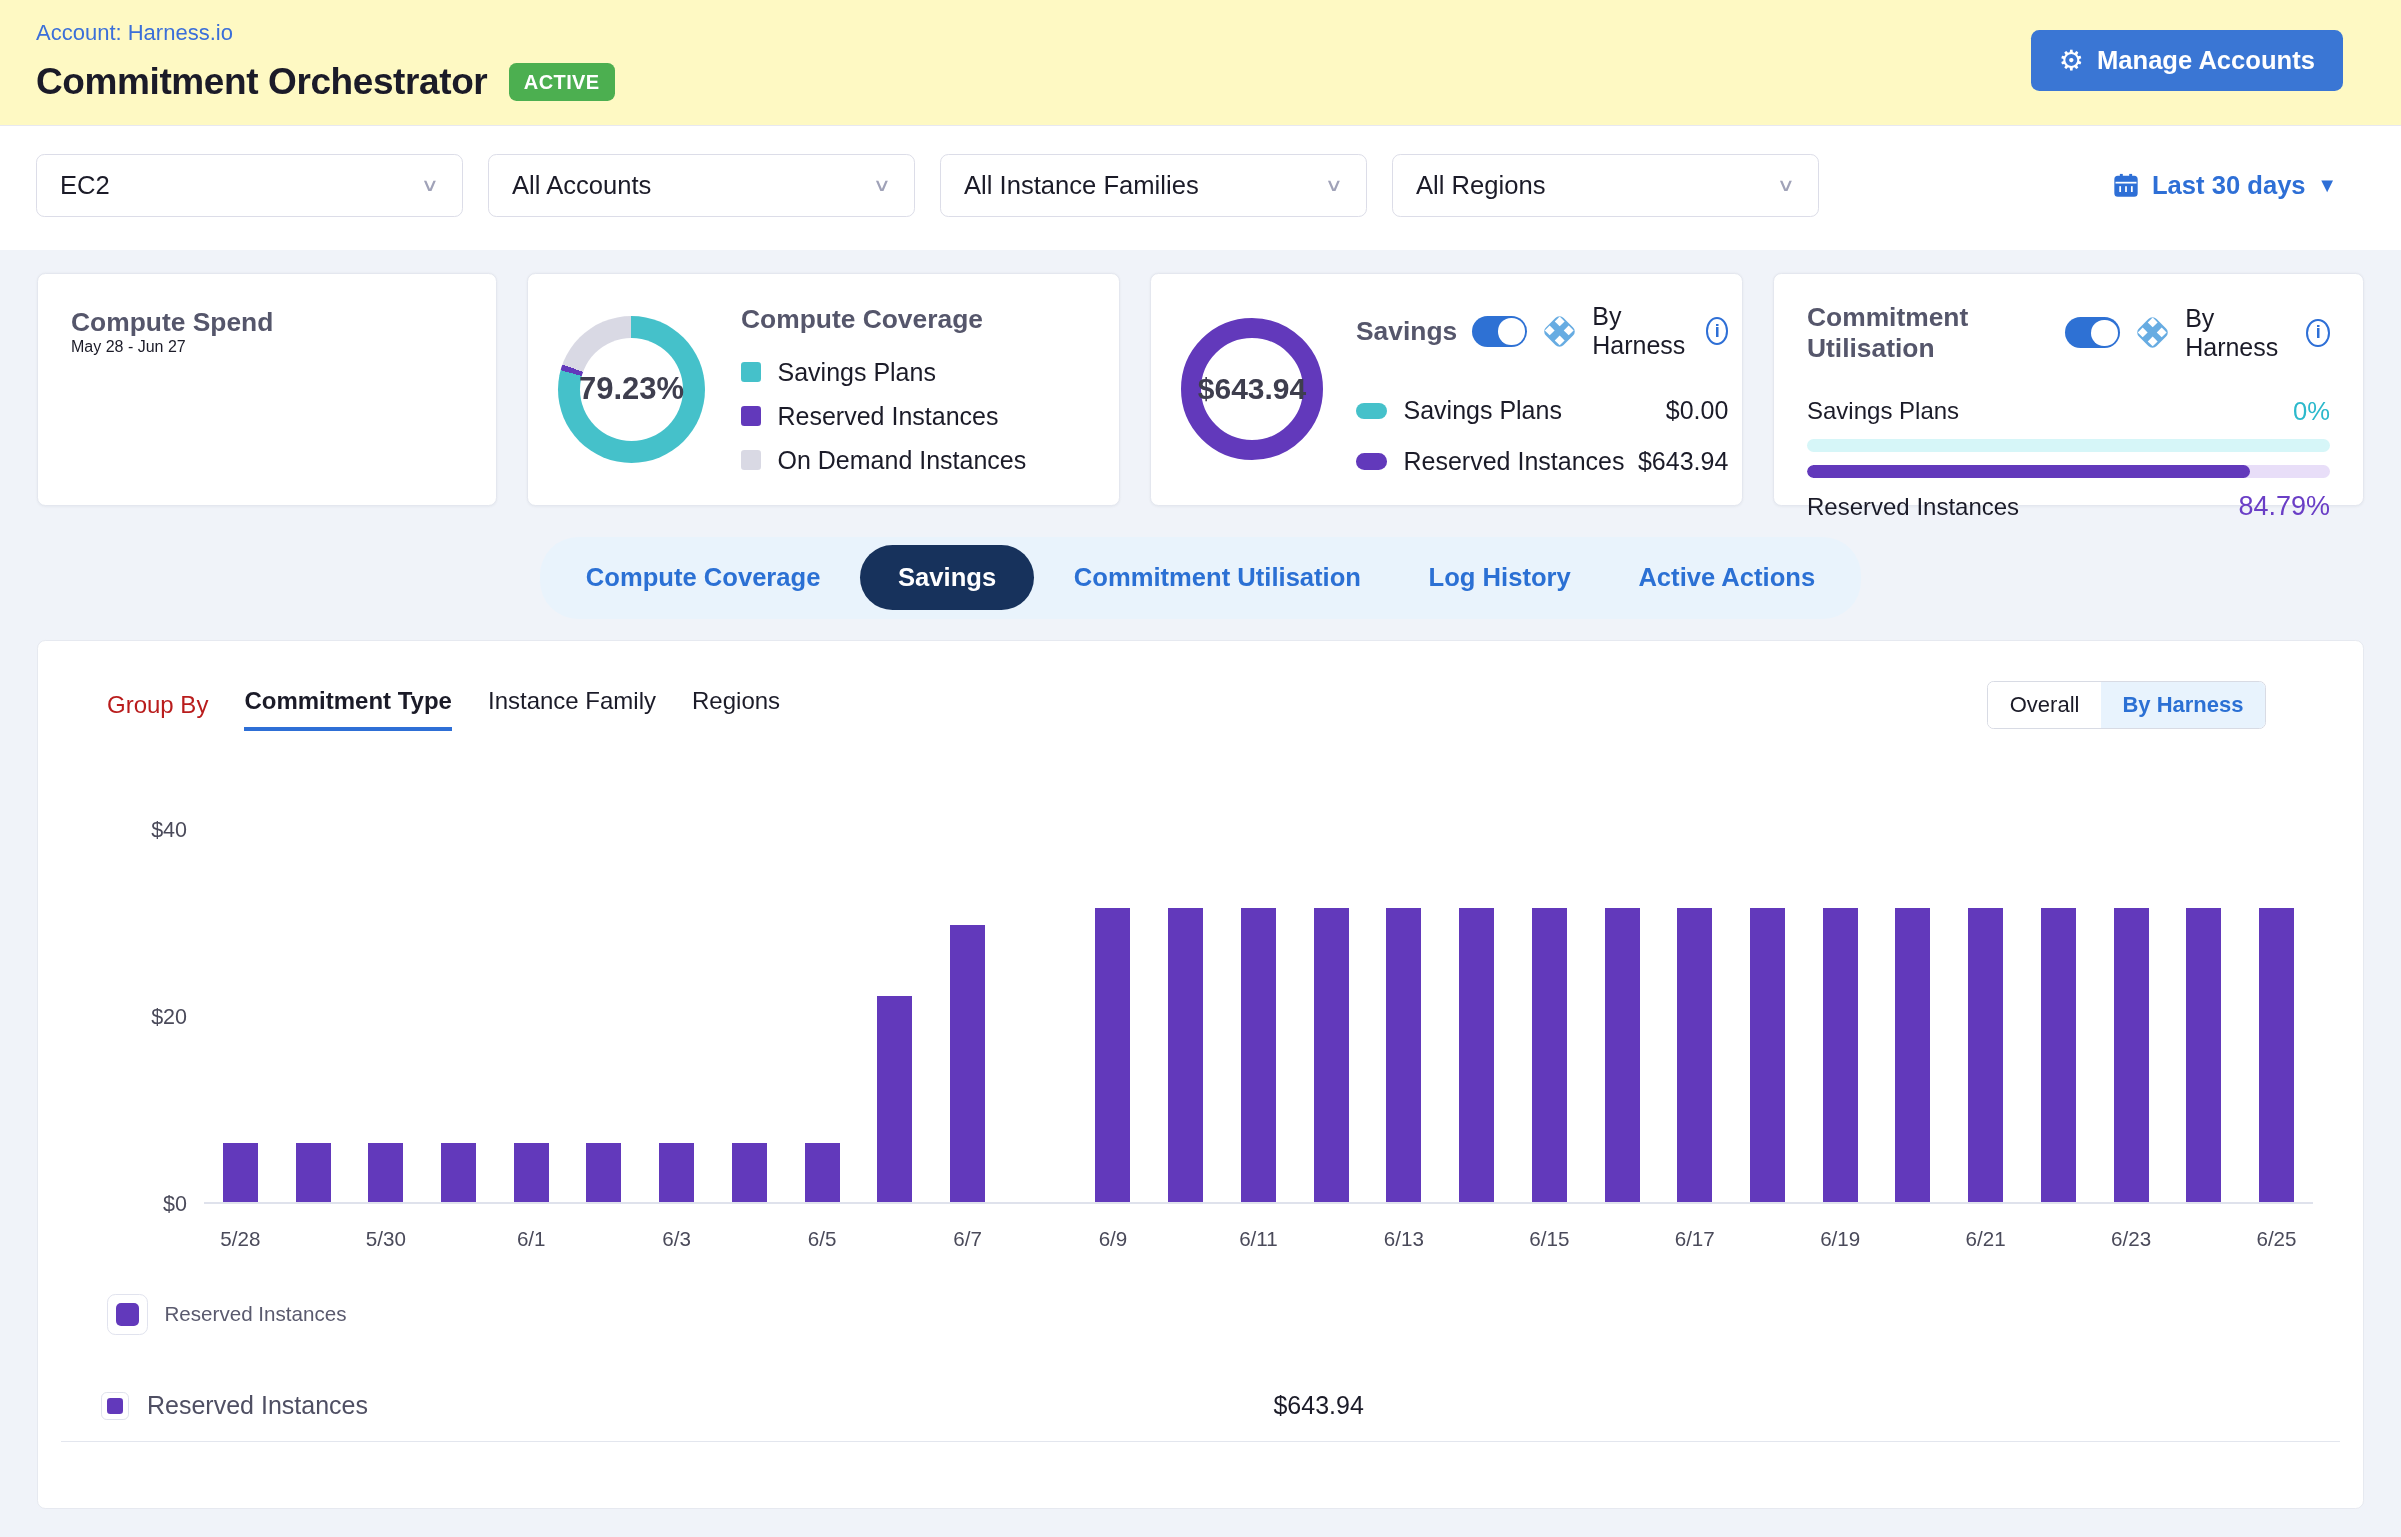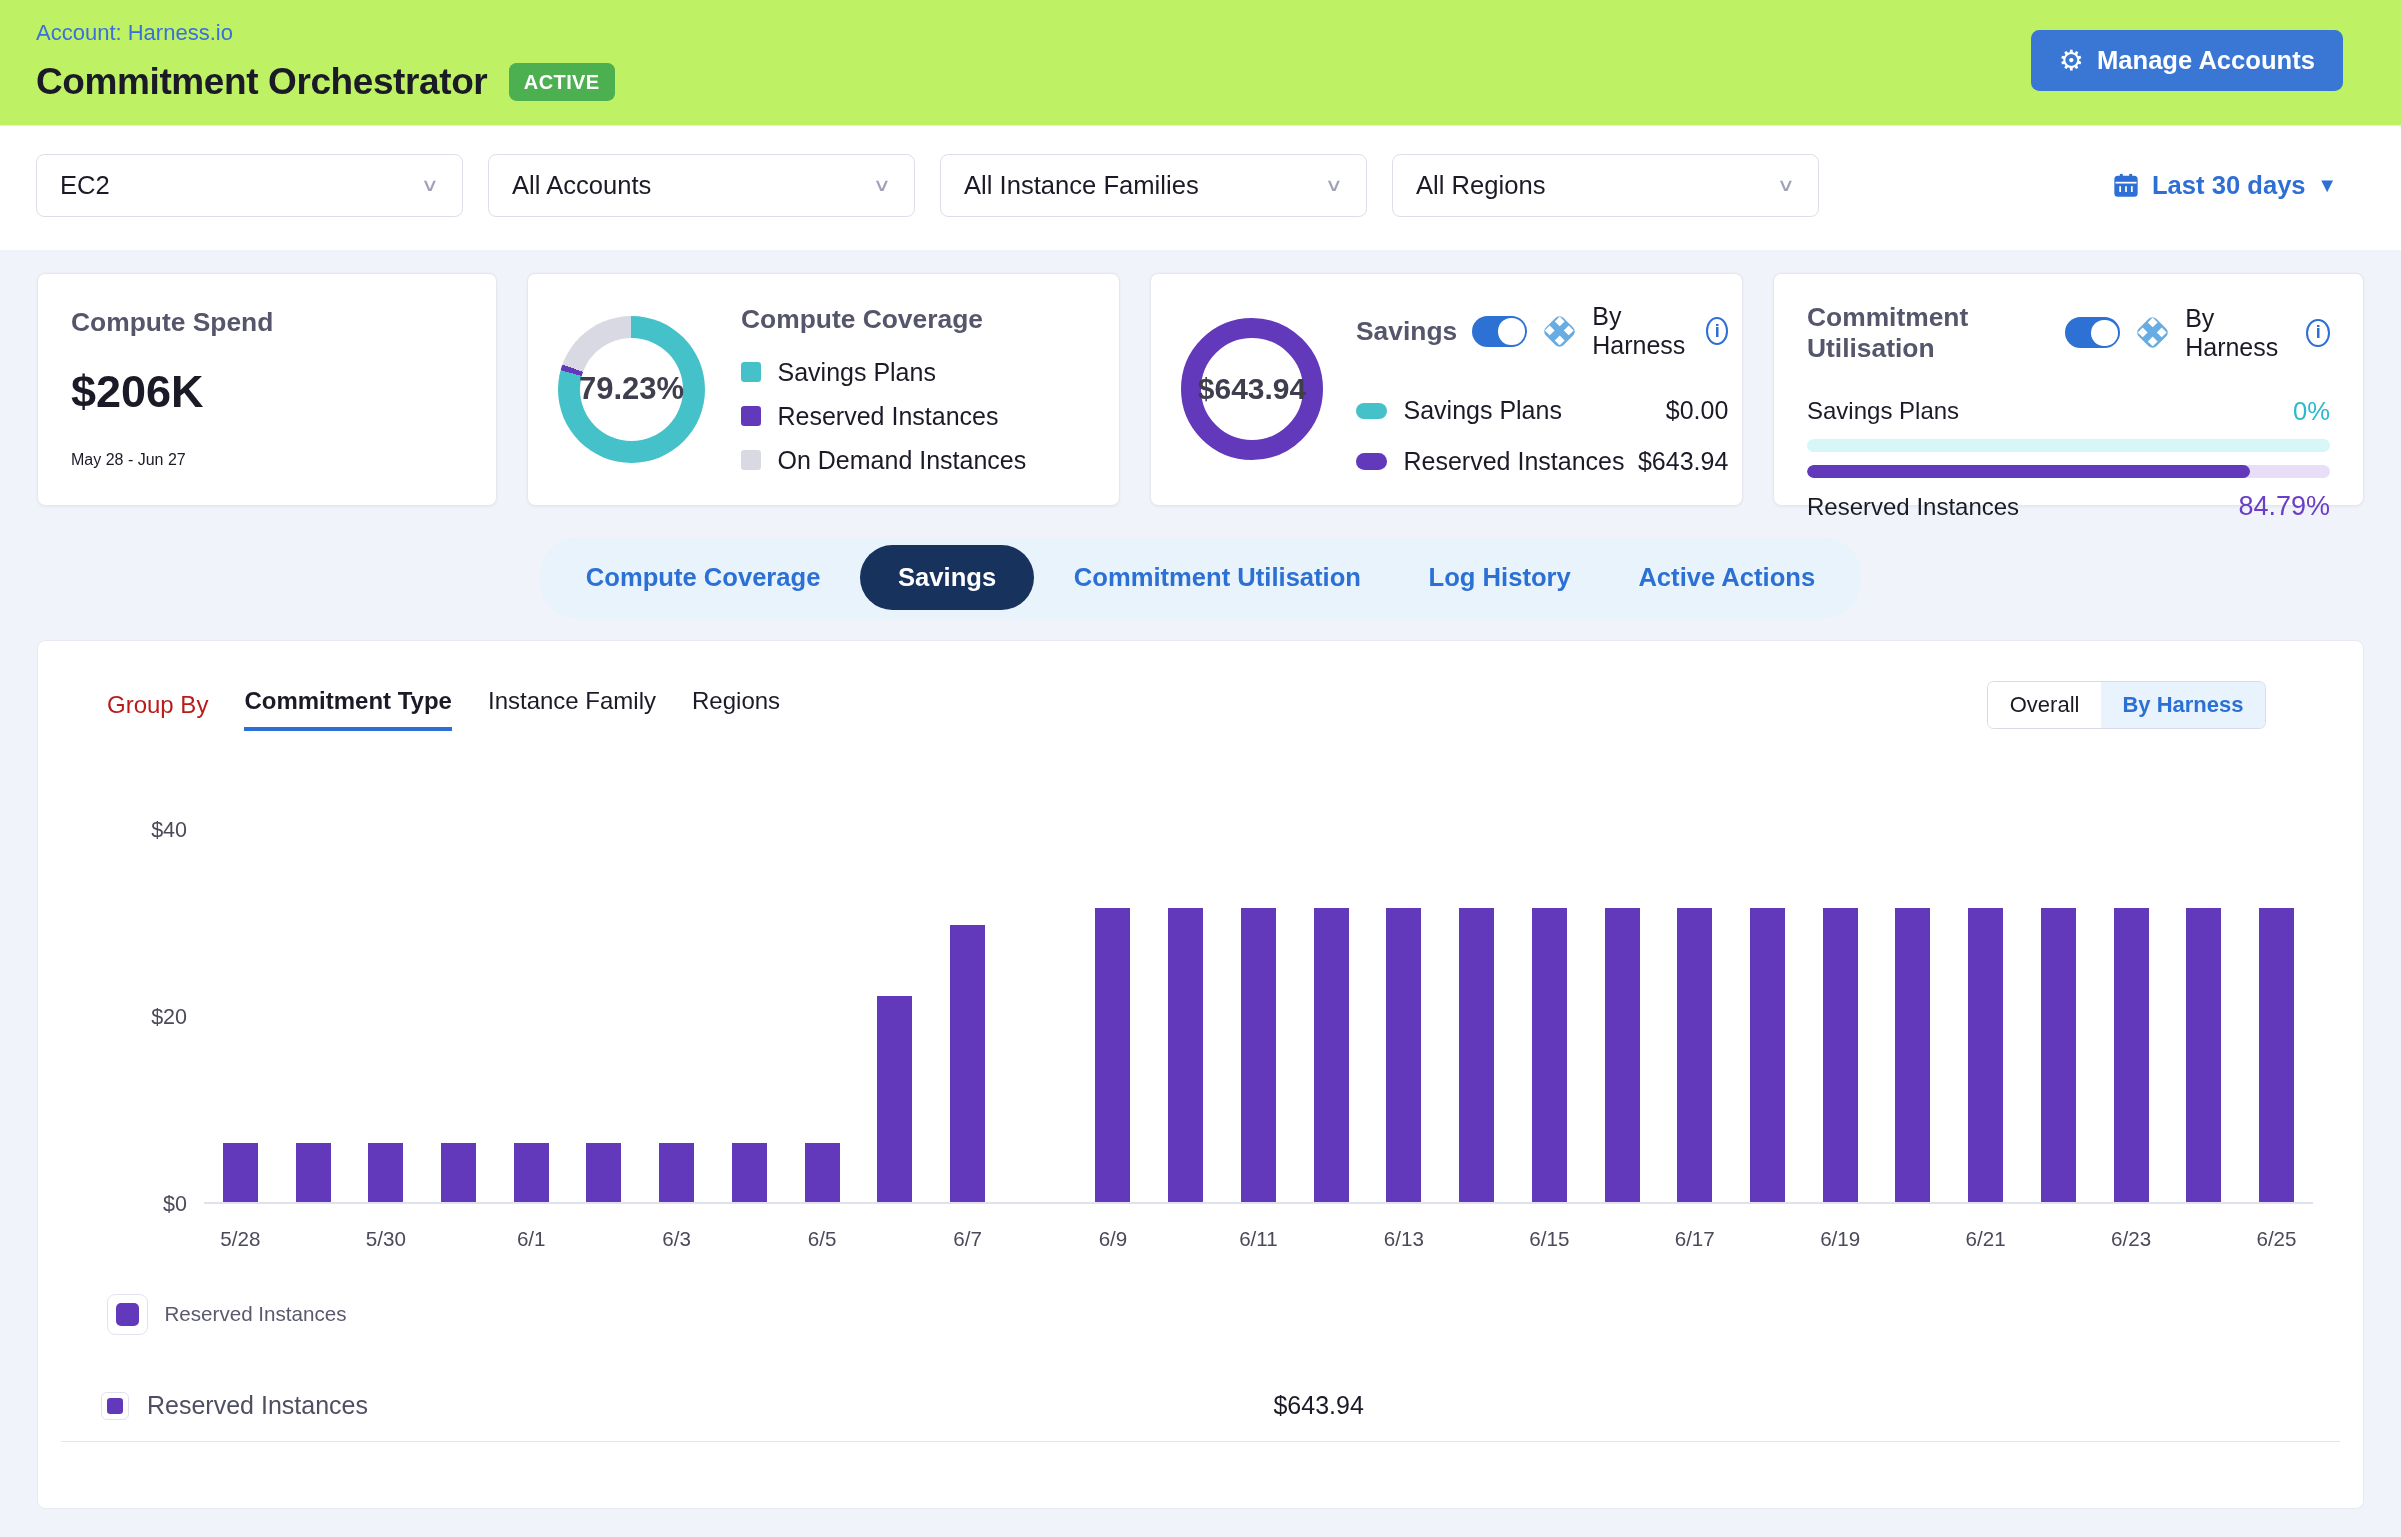"Account: Harness.io" .header { background: #bef264 -> #fef9c3 }
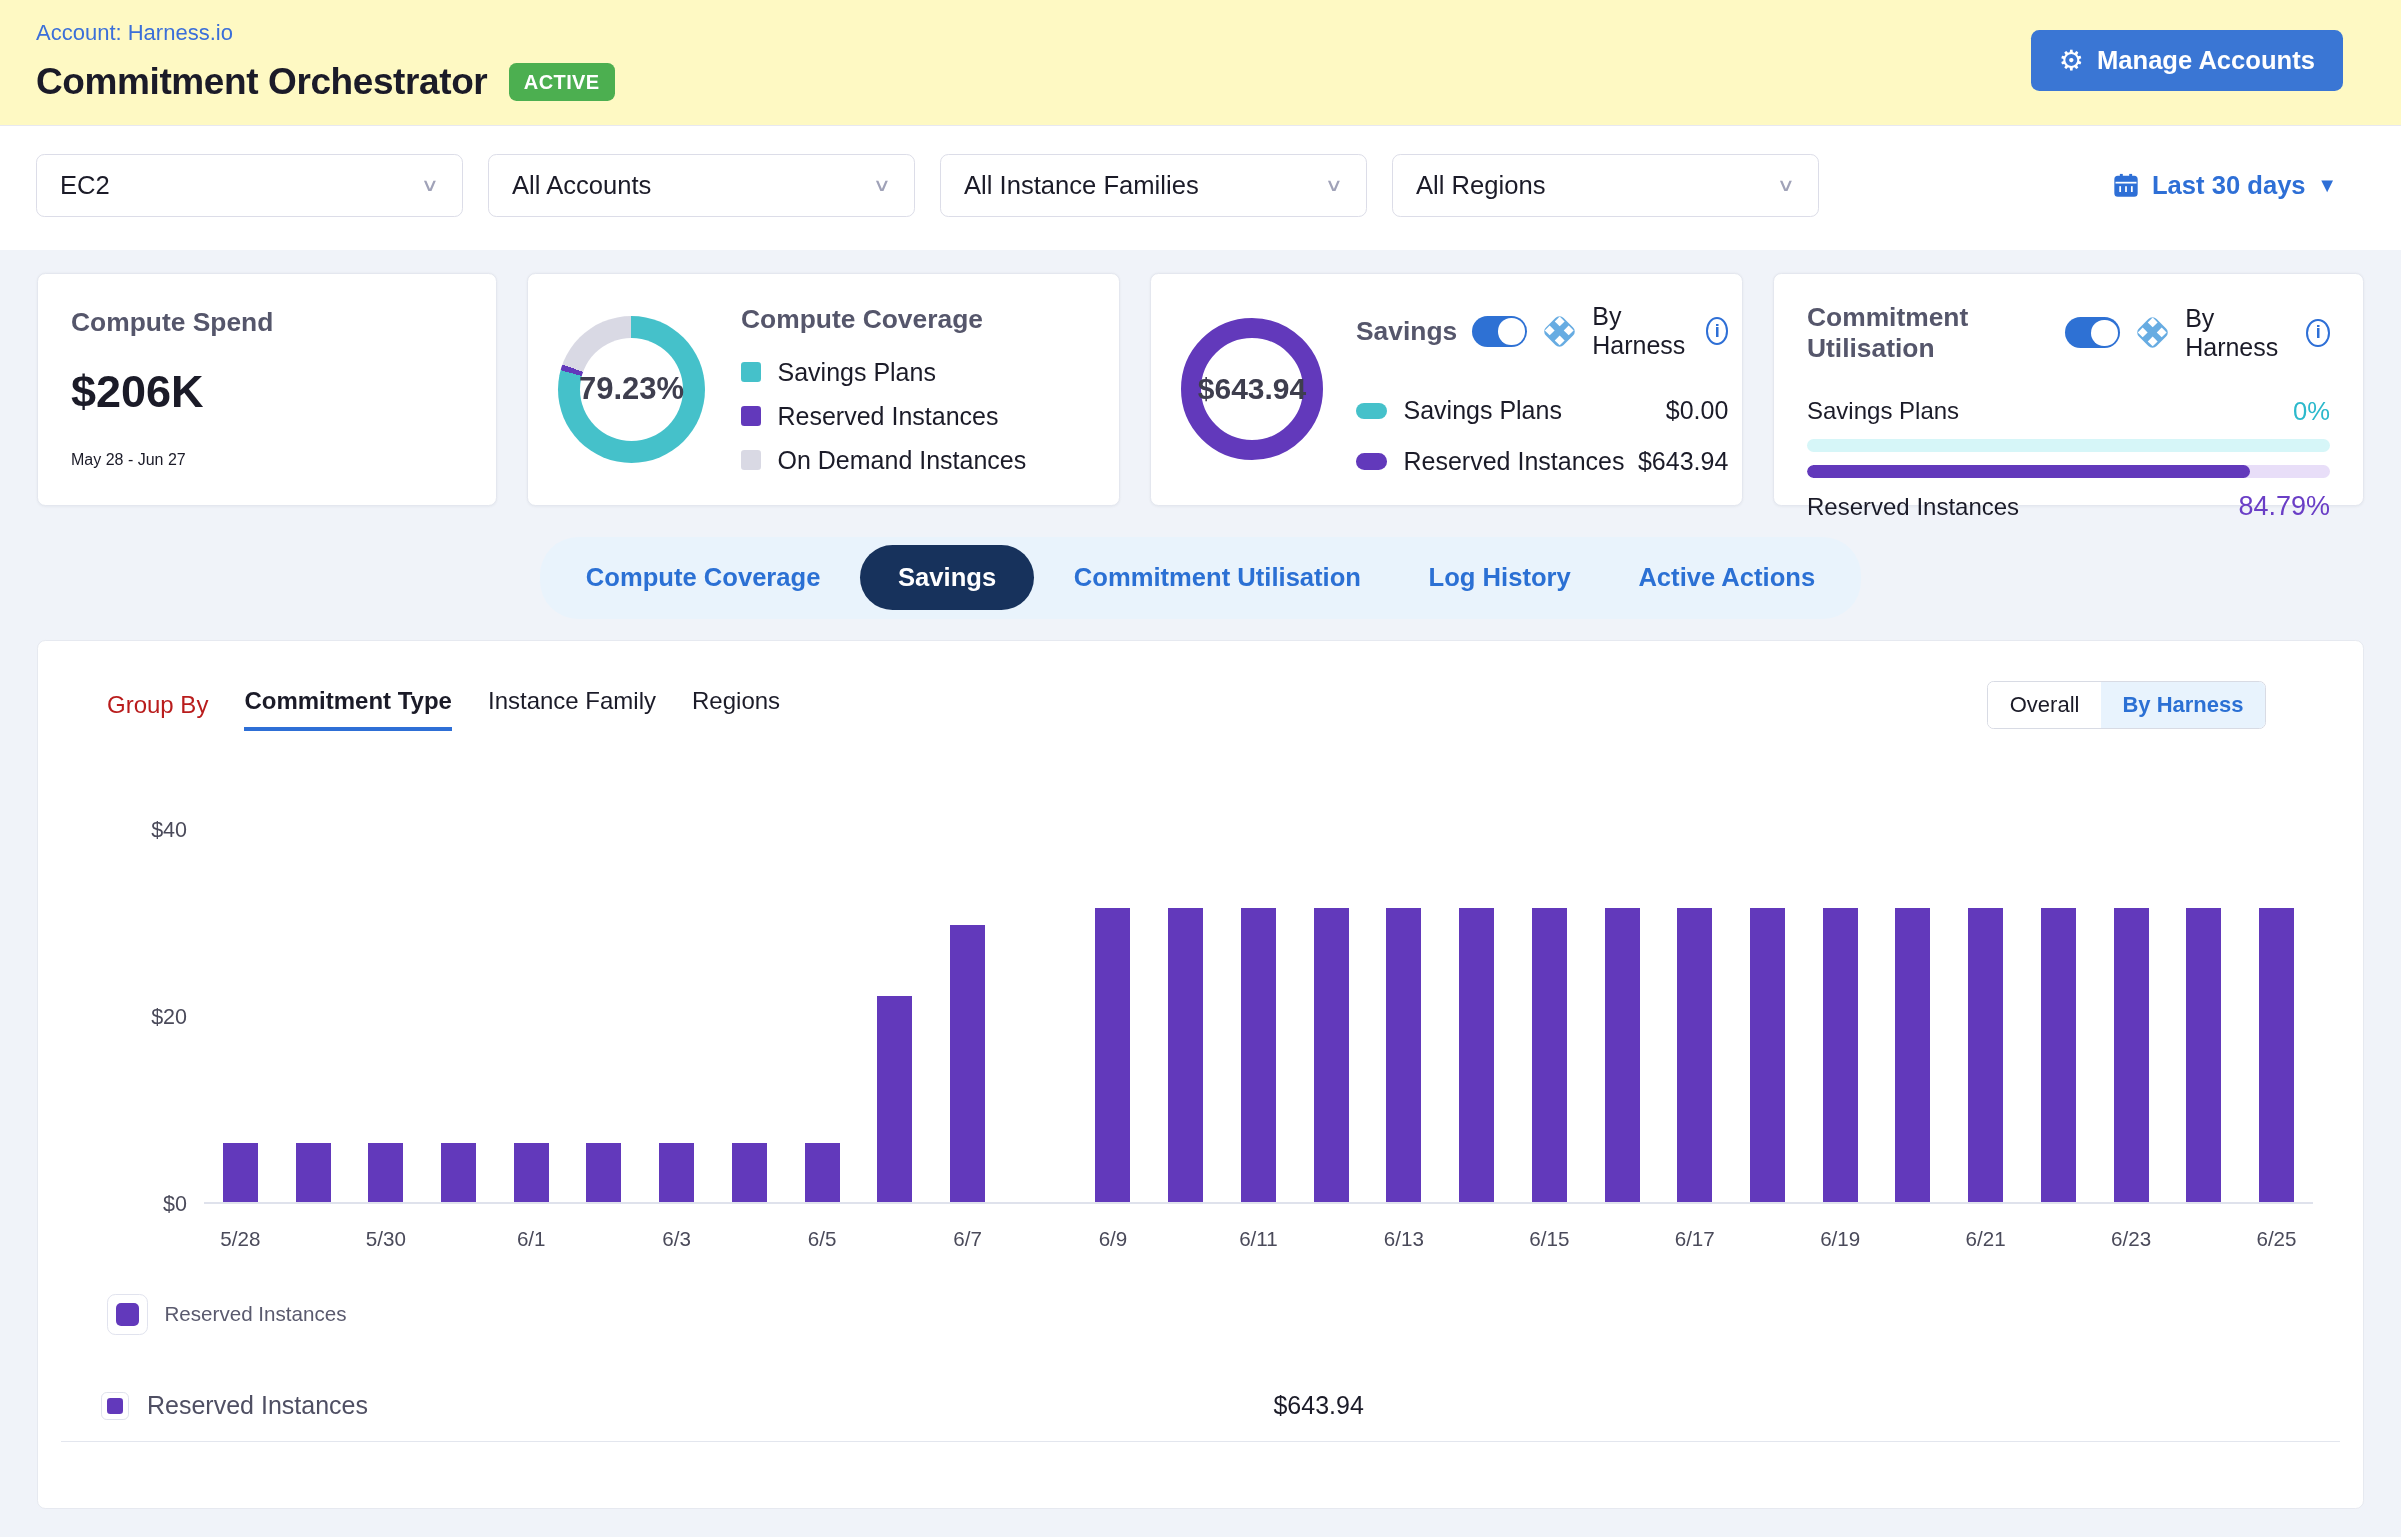"$206K" div.spend-value { html: <div>$206K</div> -> none }
